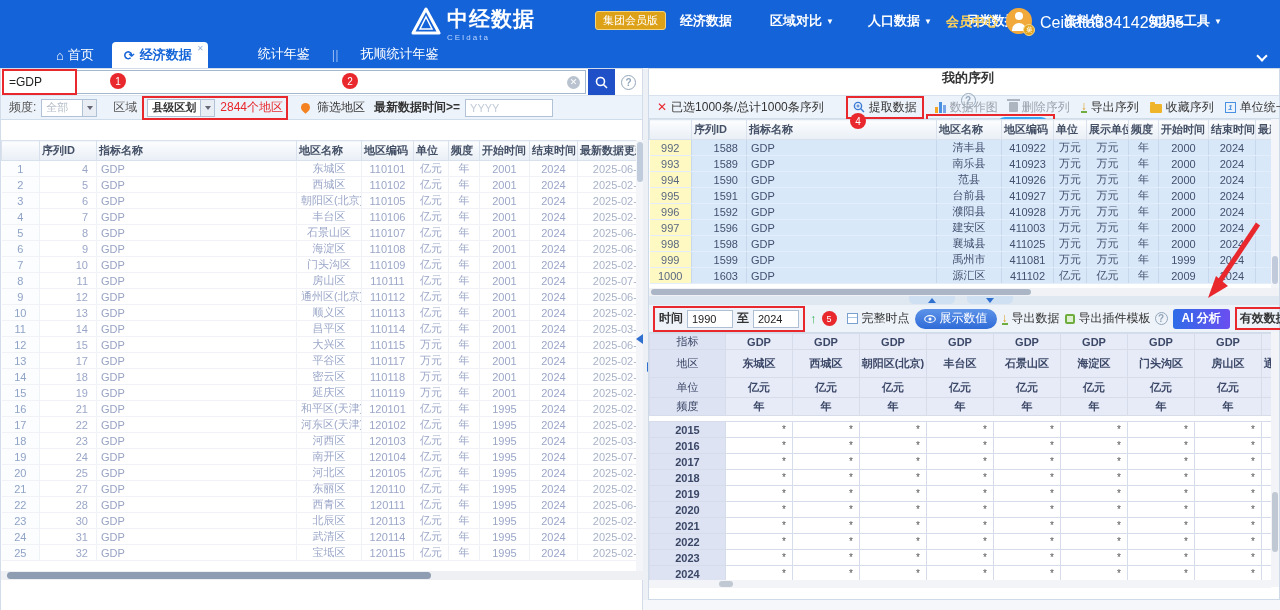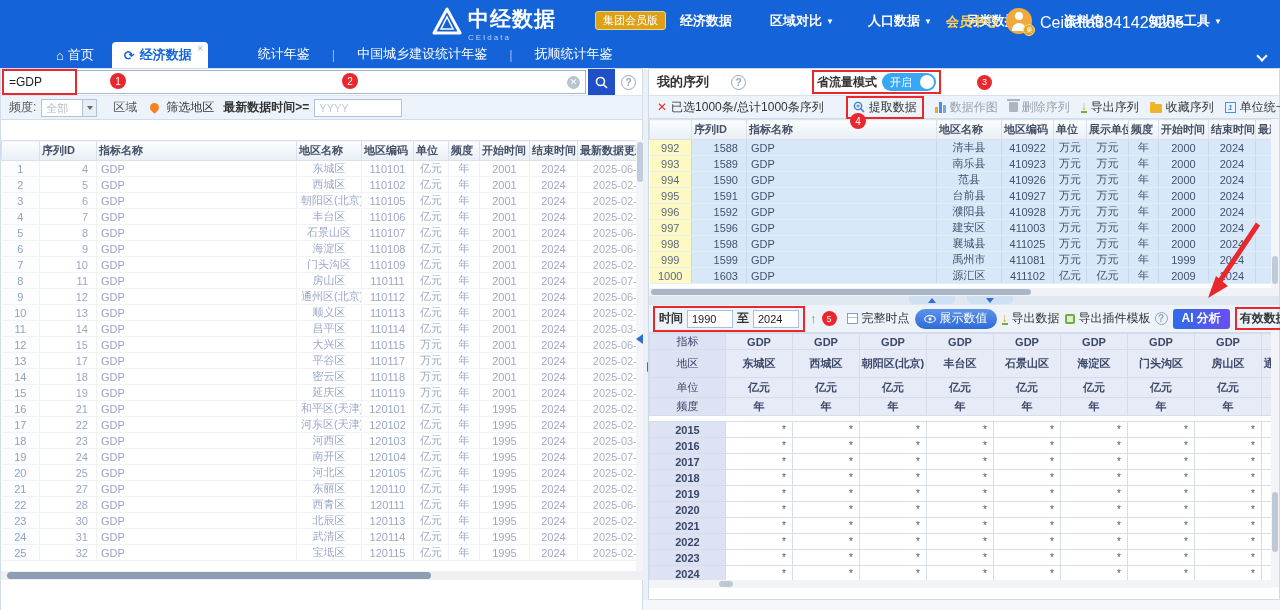"中经数据" .logo { left: 432px -> 411px }
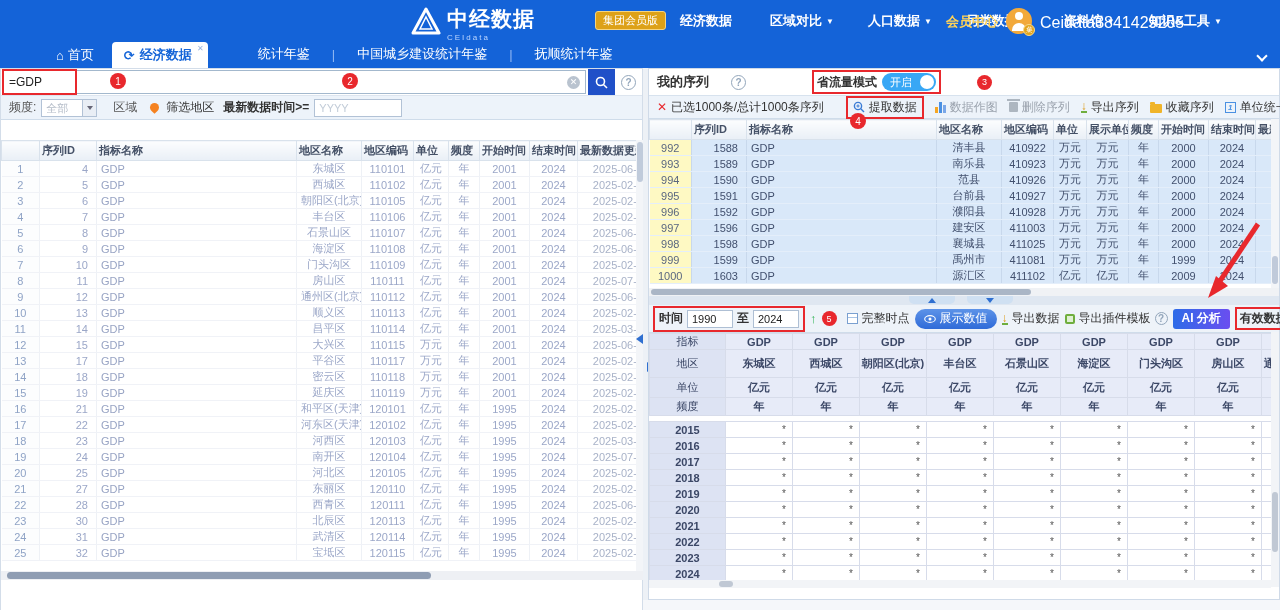"中国城乡建设统计年鉴" span.sn-link { html: <span>中国城乡建设统计年鉴</span> -> none }
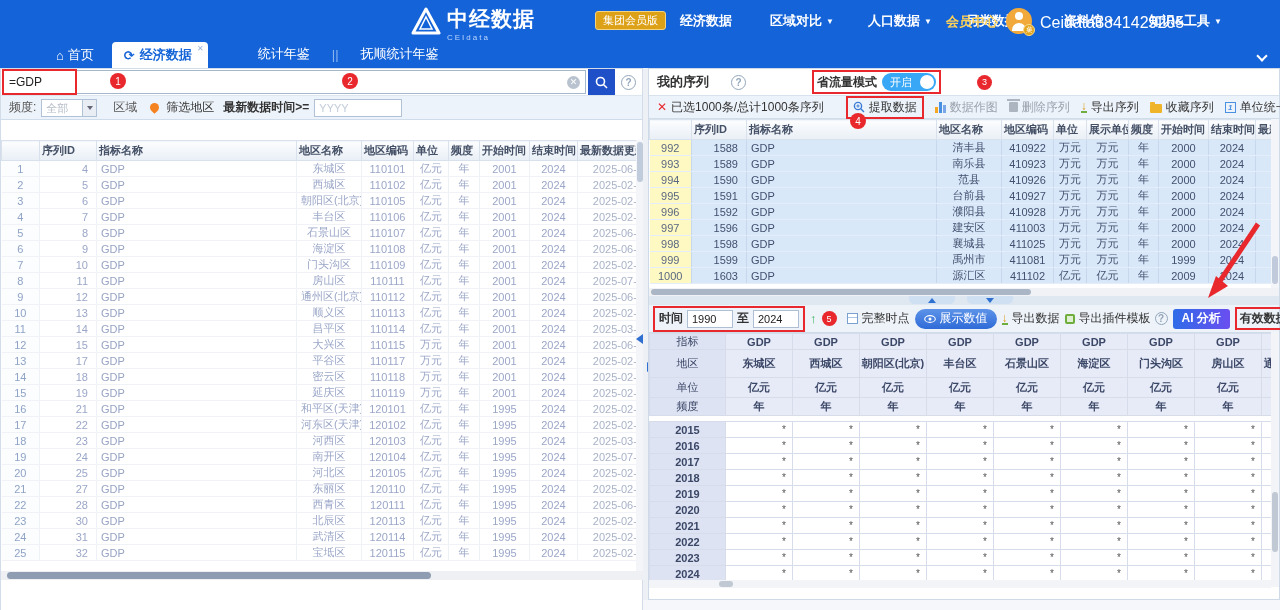"我的序列" .rp-header { flex-direction: none -> column; gap: 22px -> 6px }
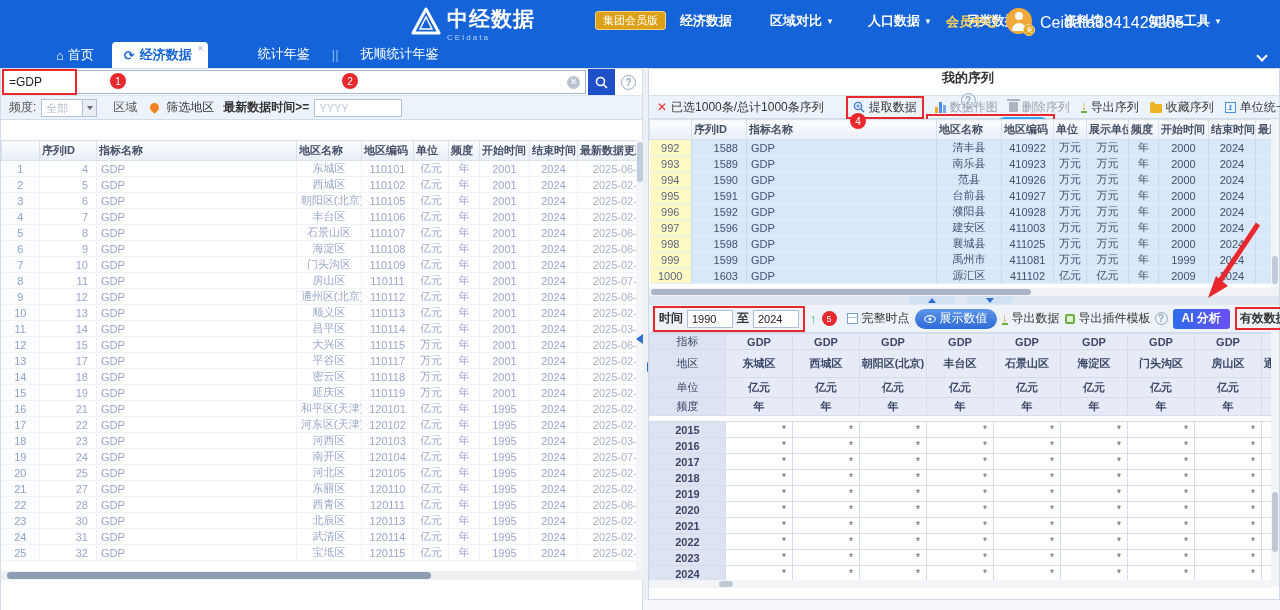"全部" .sel { align-items: flex-end -> center }
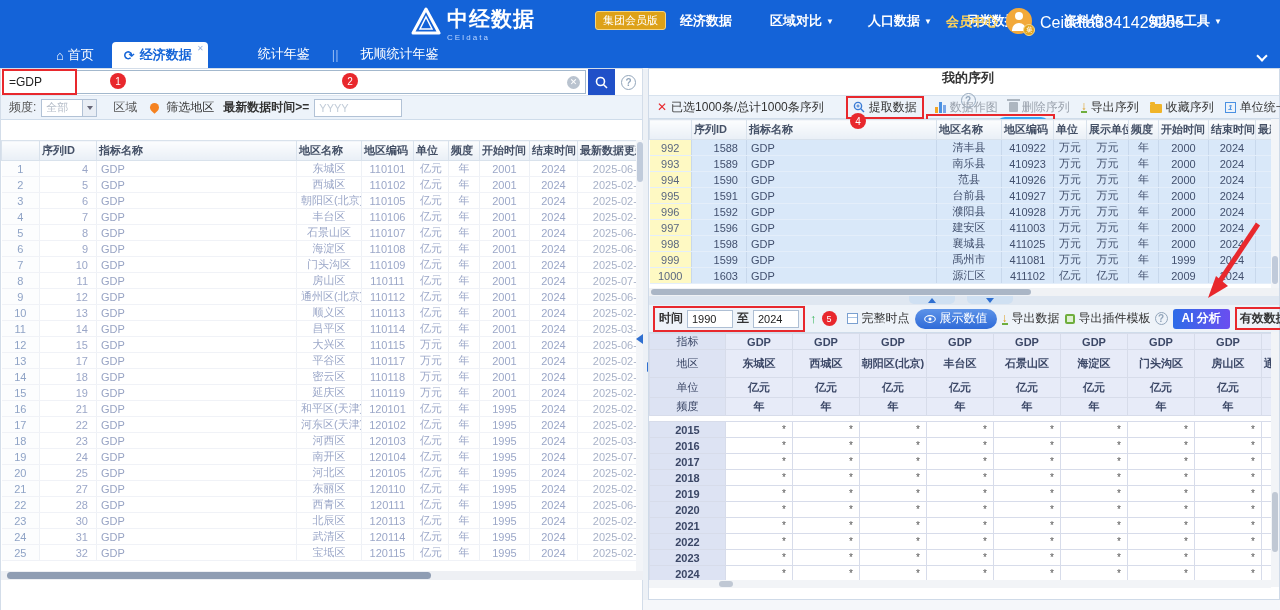"县级区划" span.red-outline { html: none -> <span> <span> <span>县级区划</span> <span> <i></i> </span> </span> <span>2844个地区</span> </span> }
